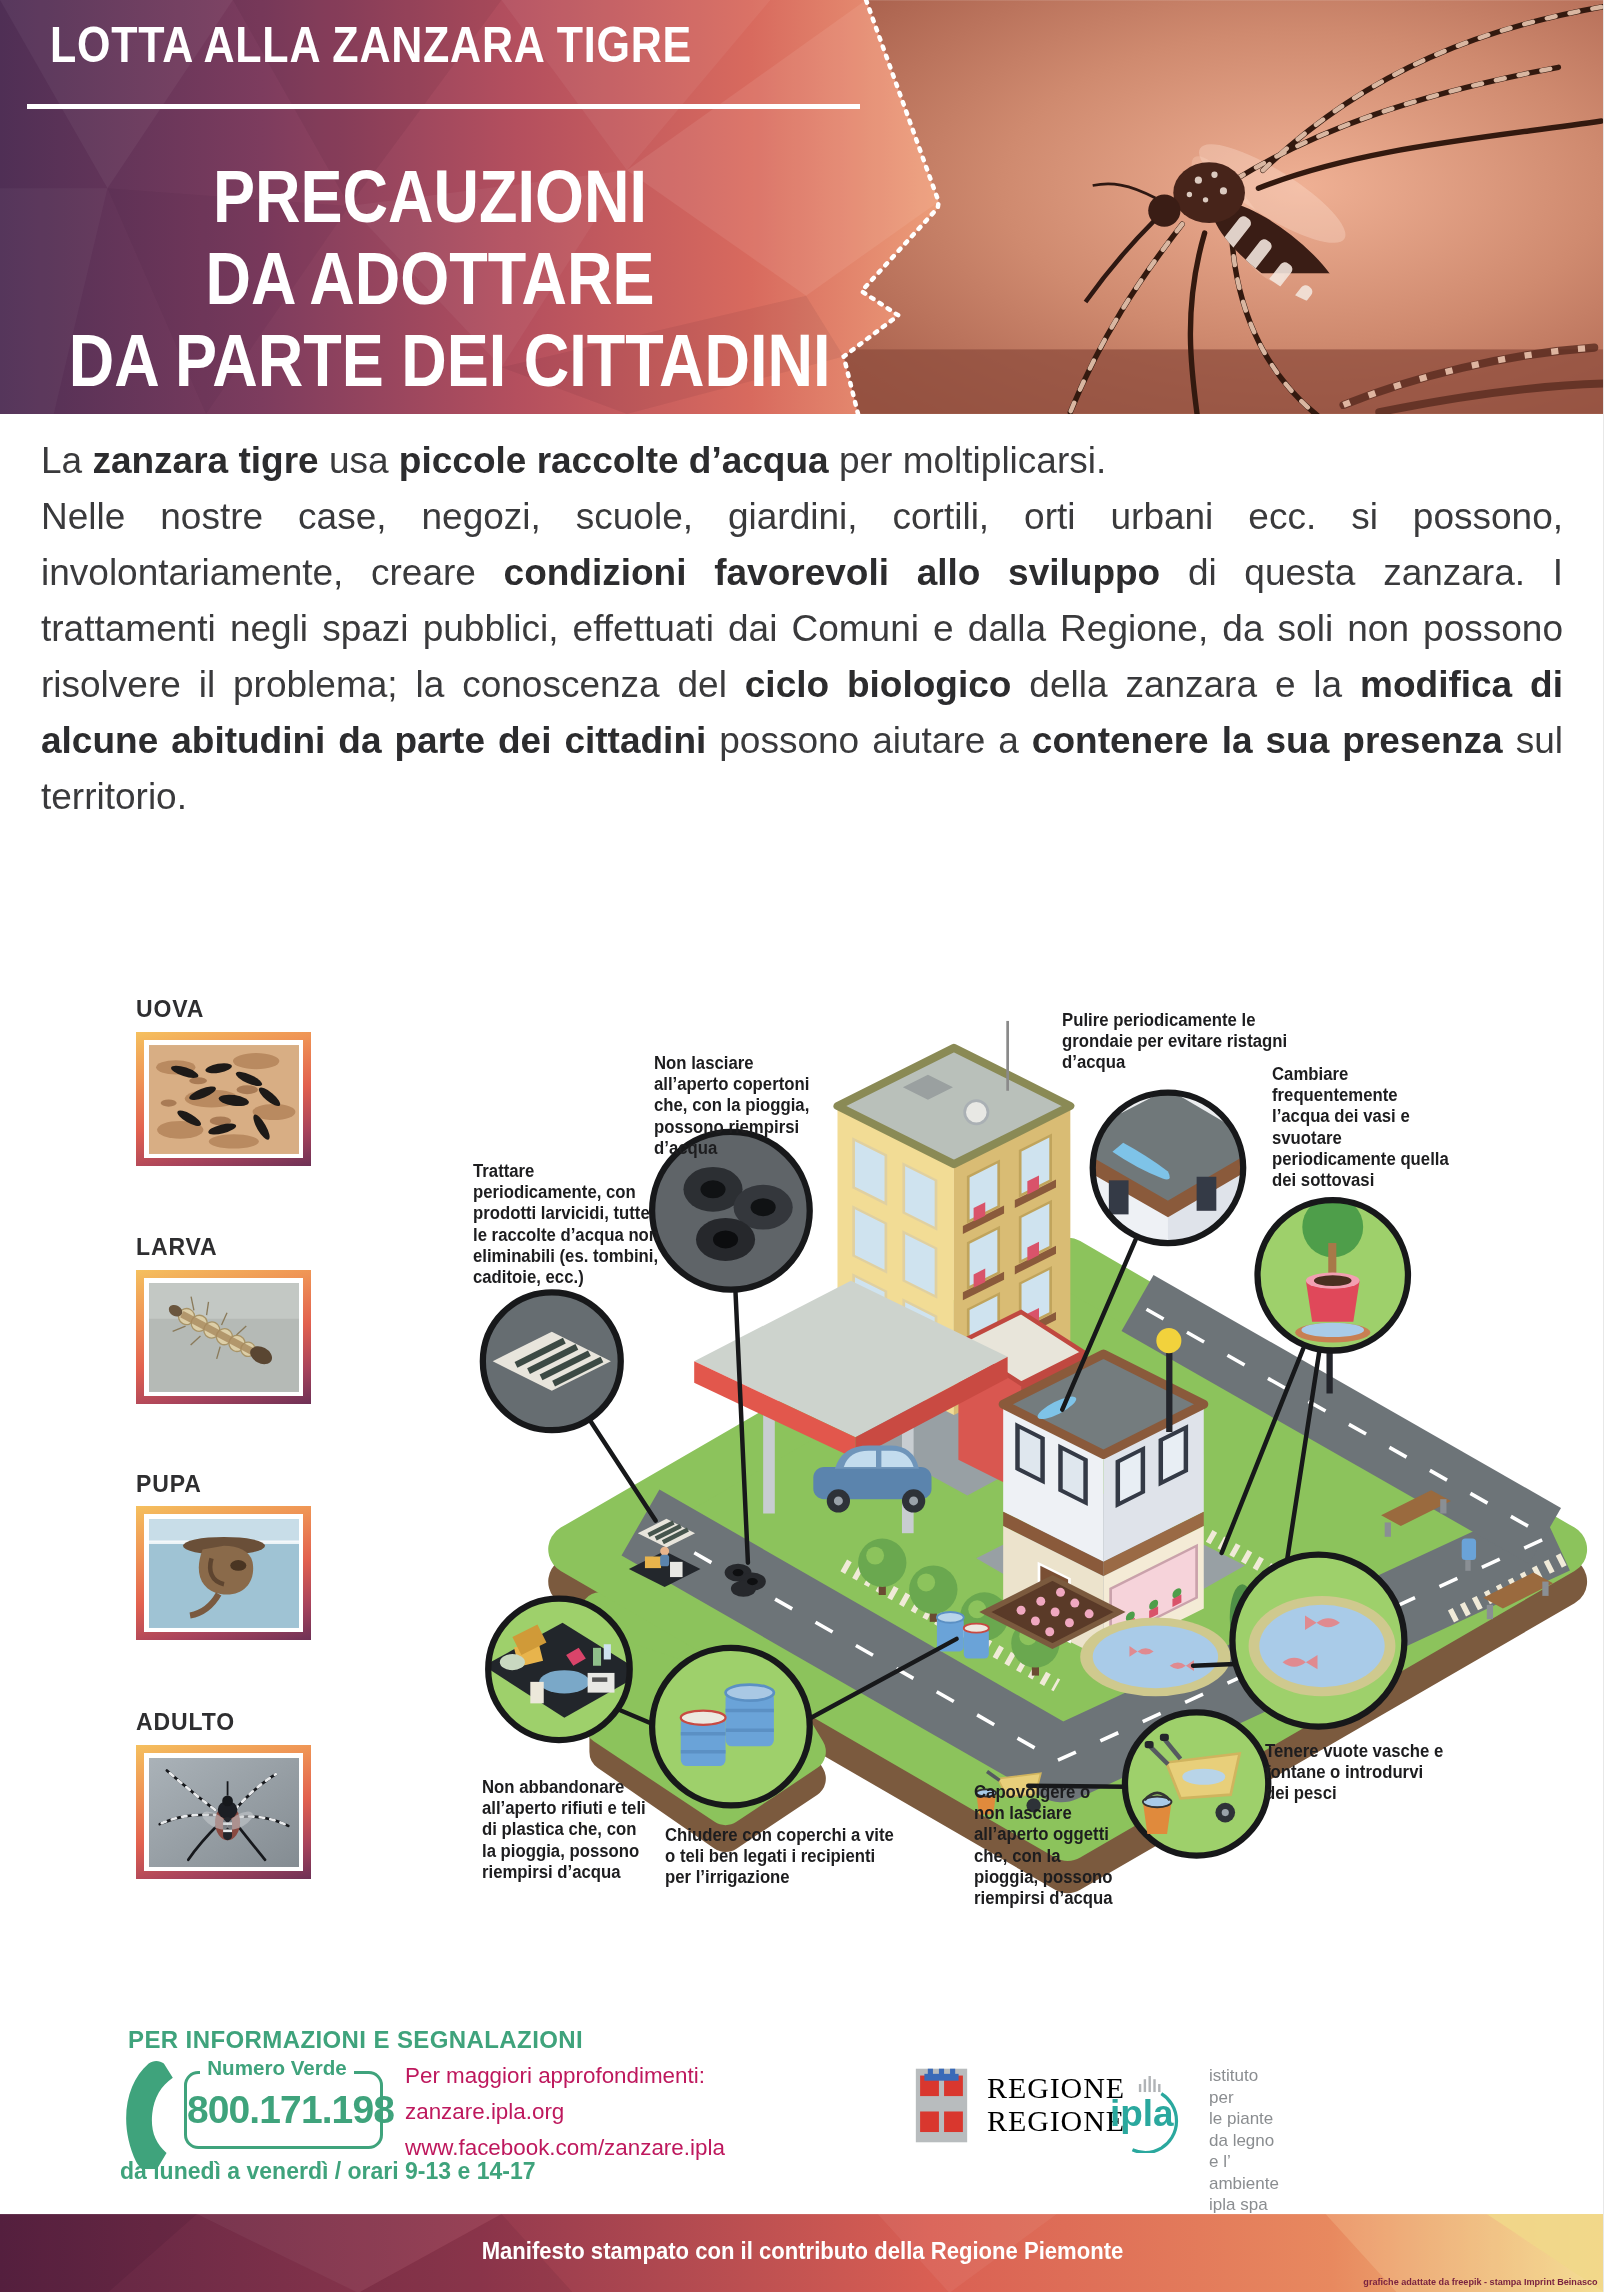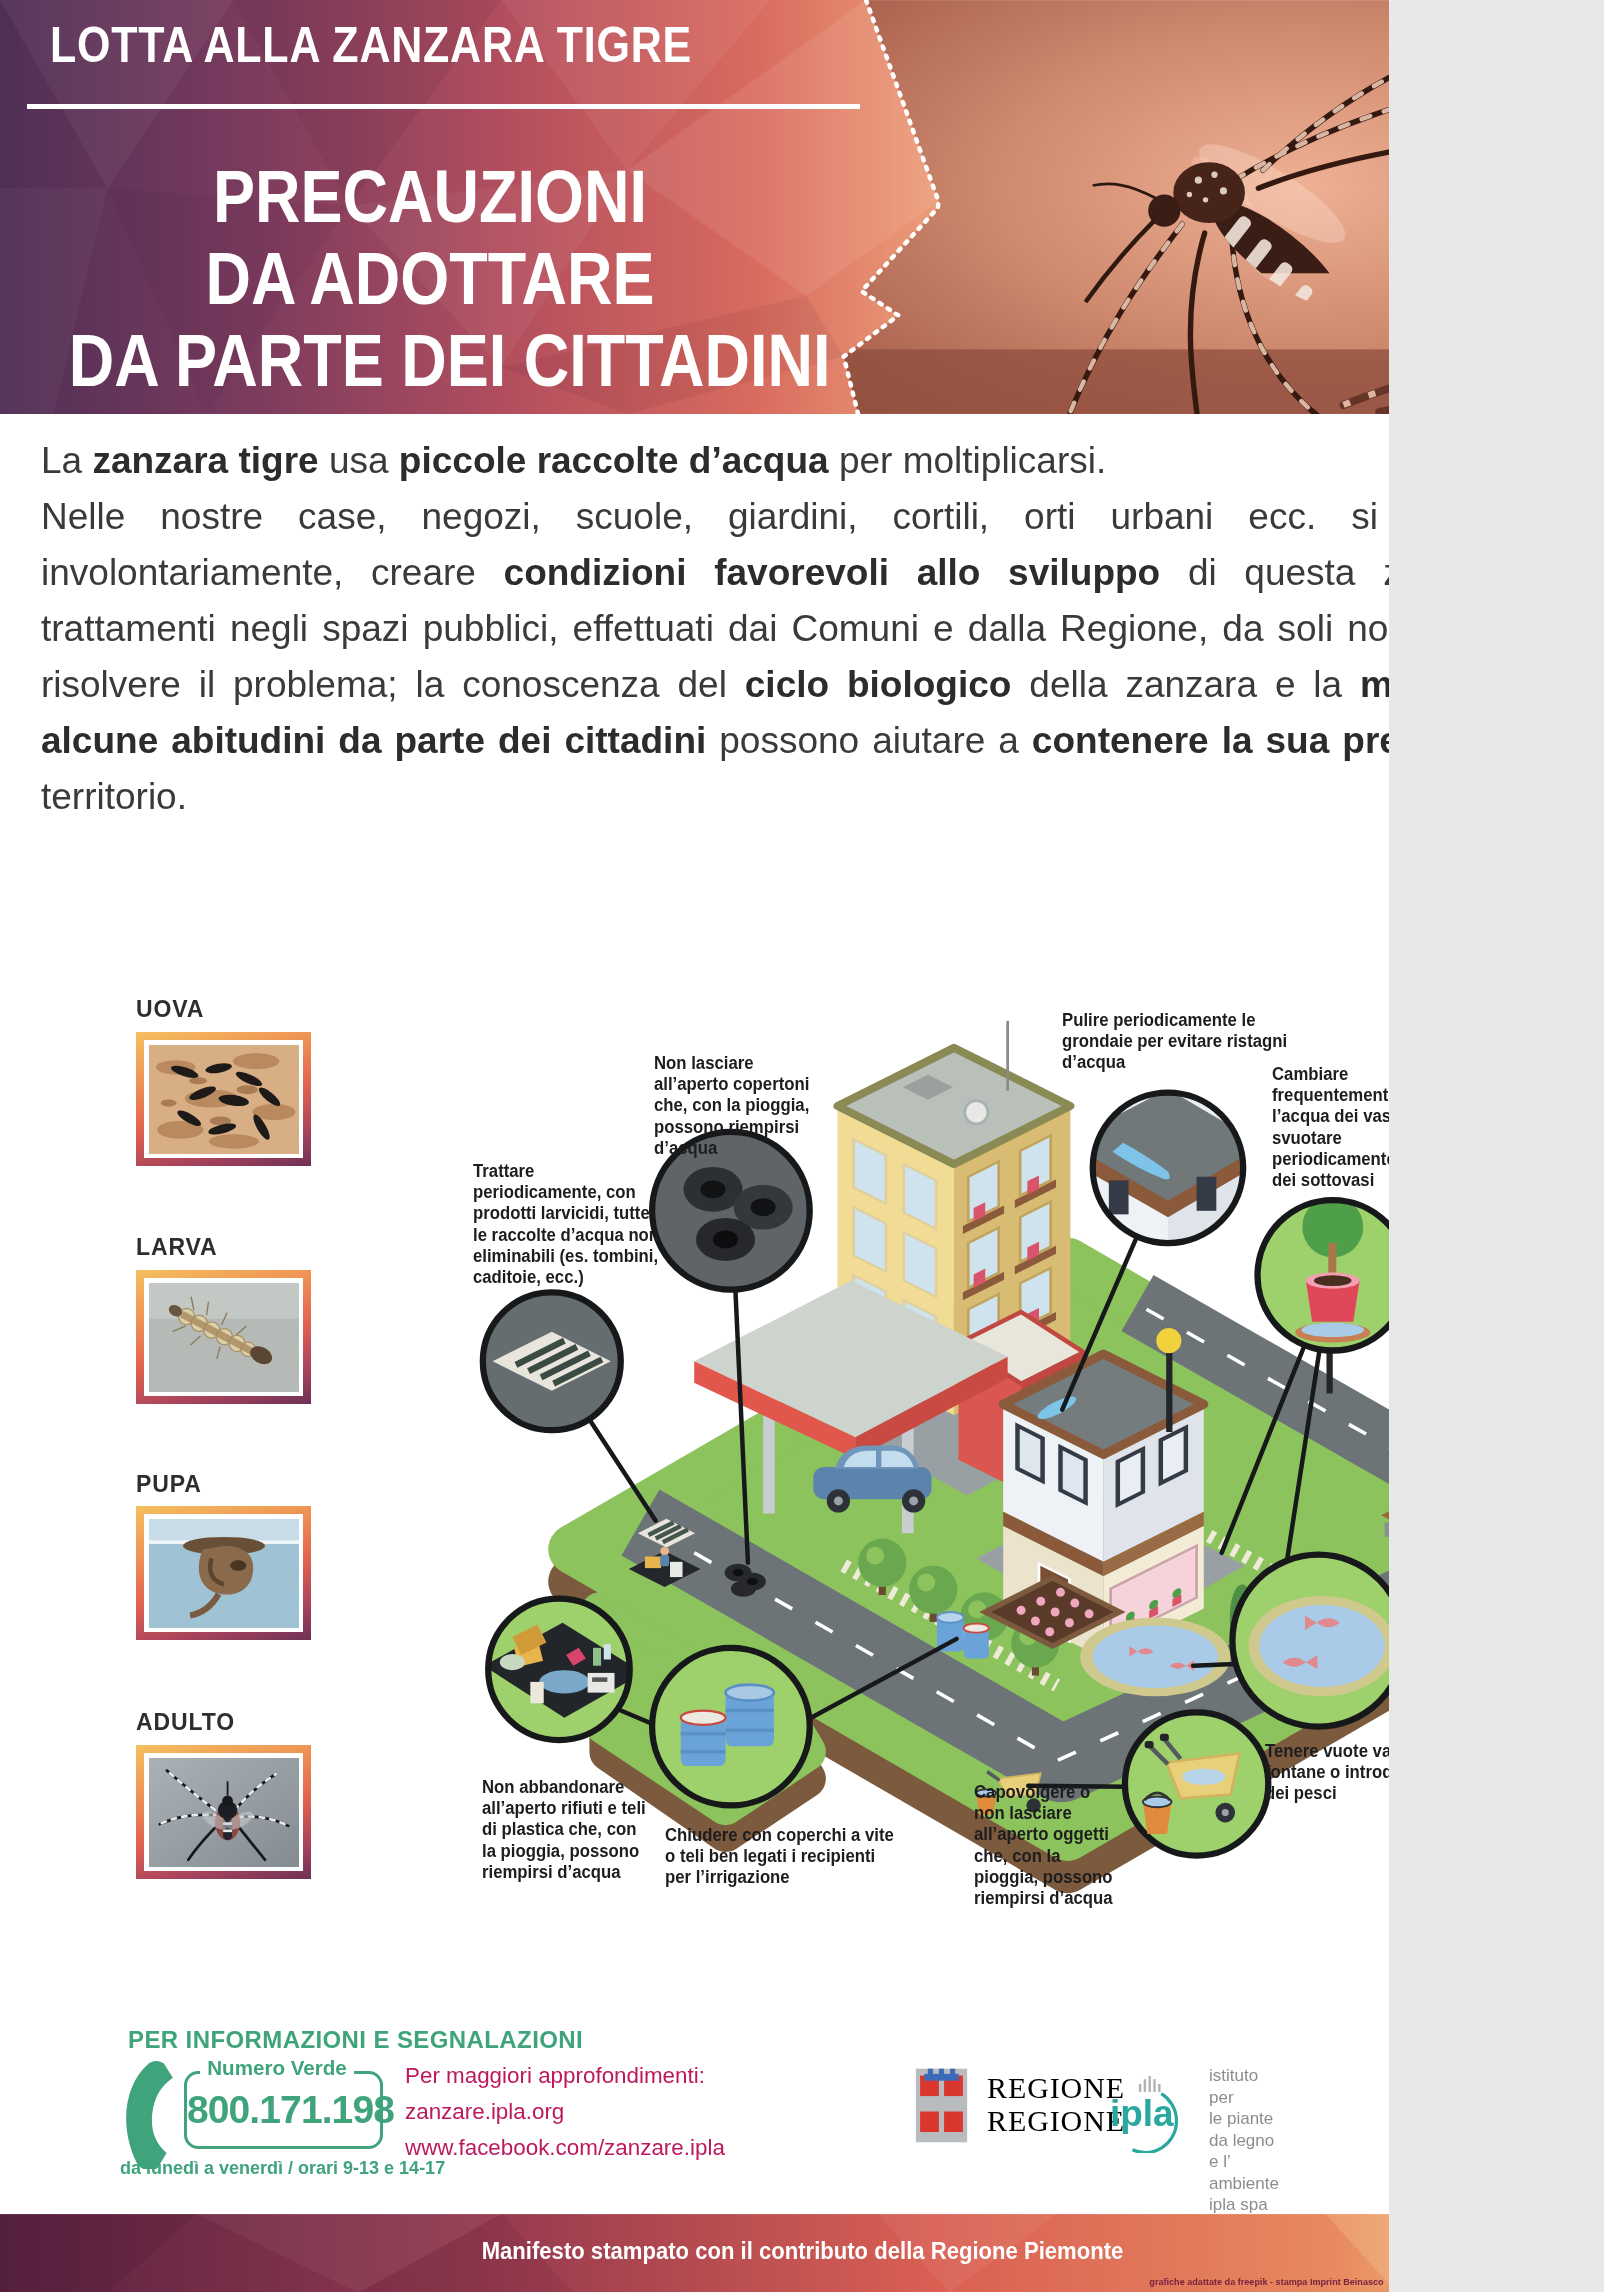"LOTTA ALLA ZANZARA TIGRE" #poster { width: 1389px -> 1603px }
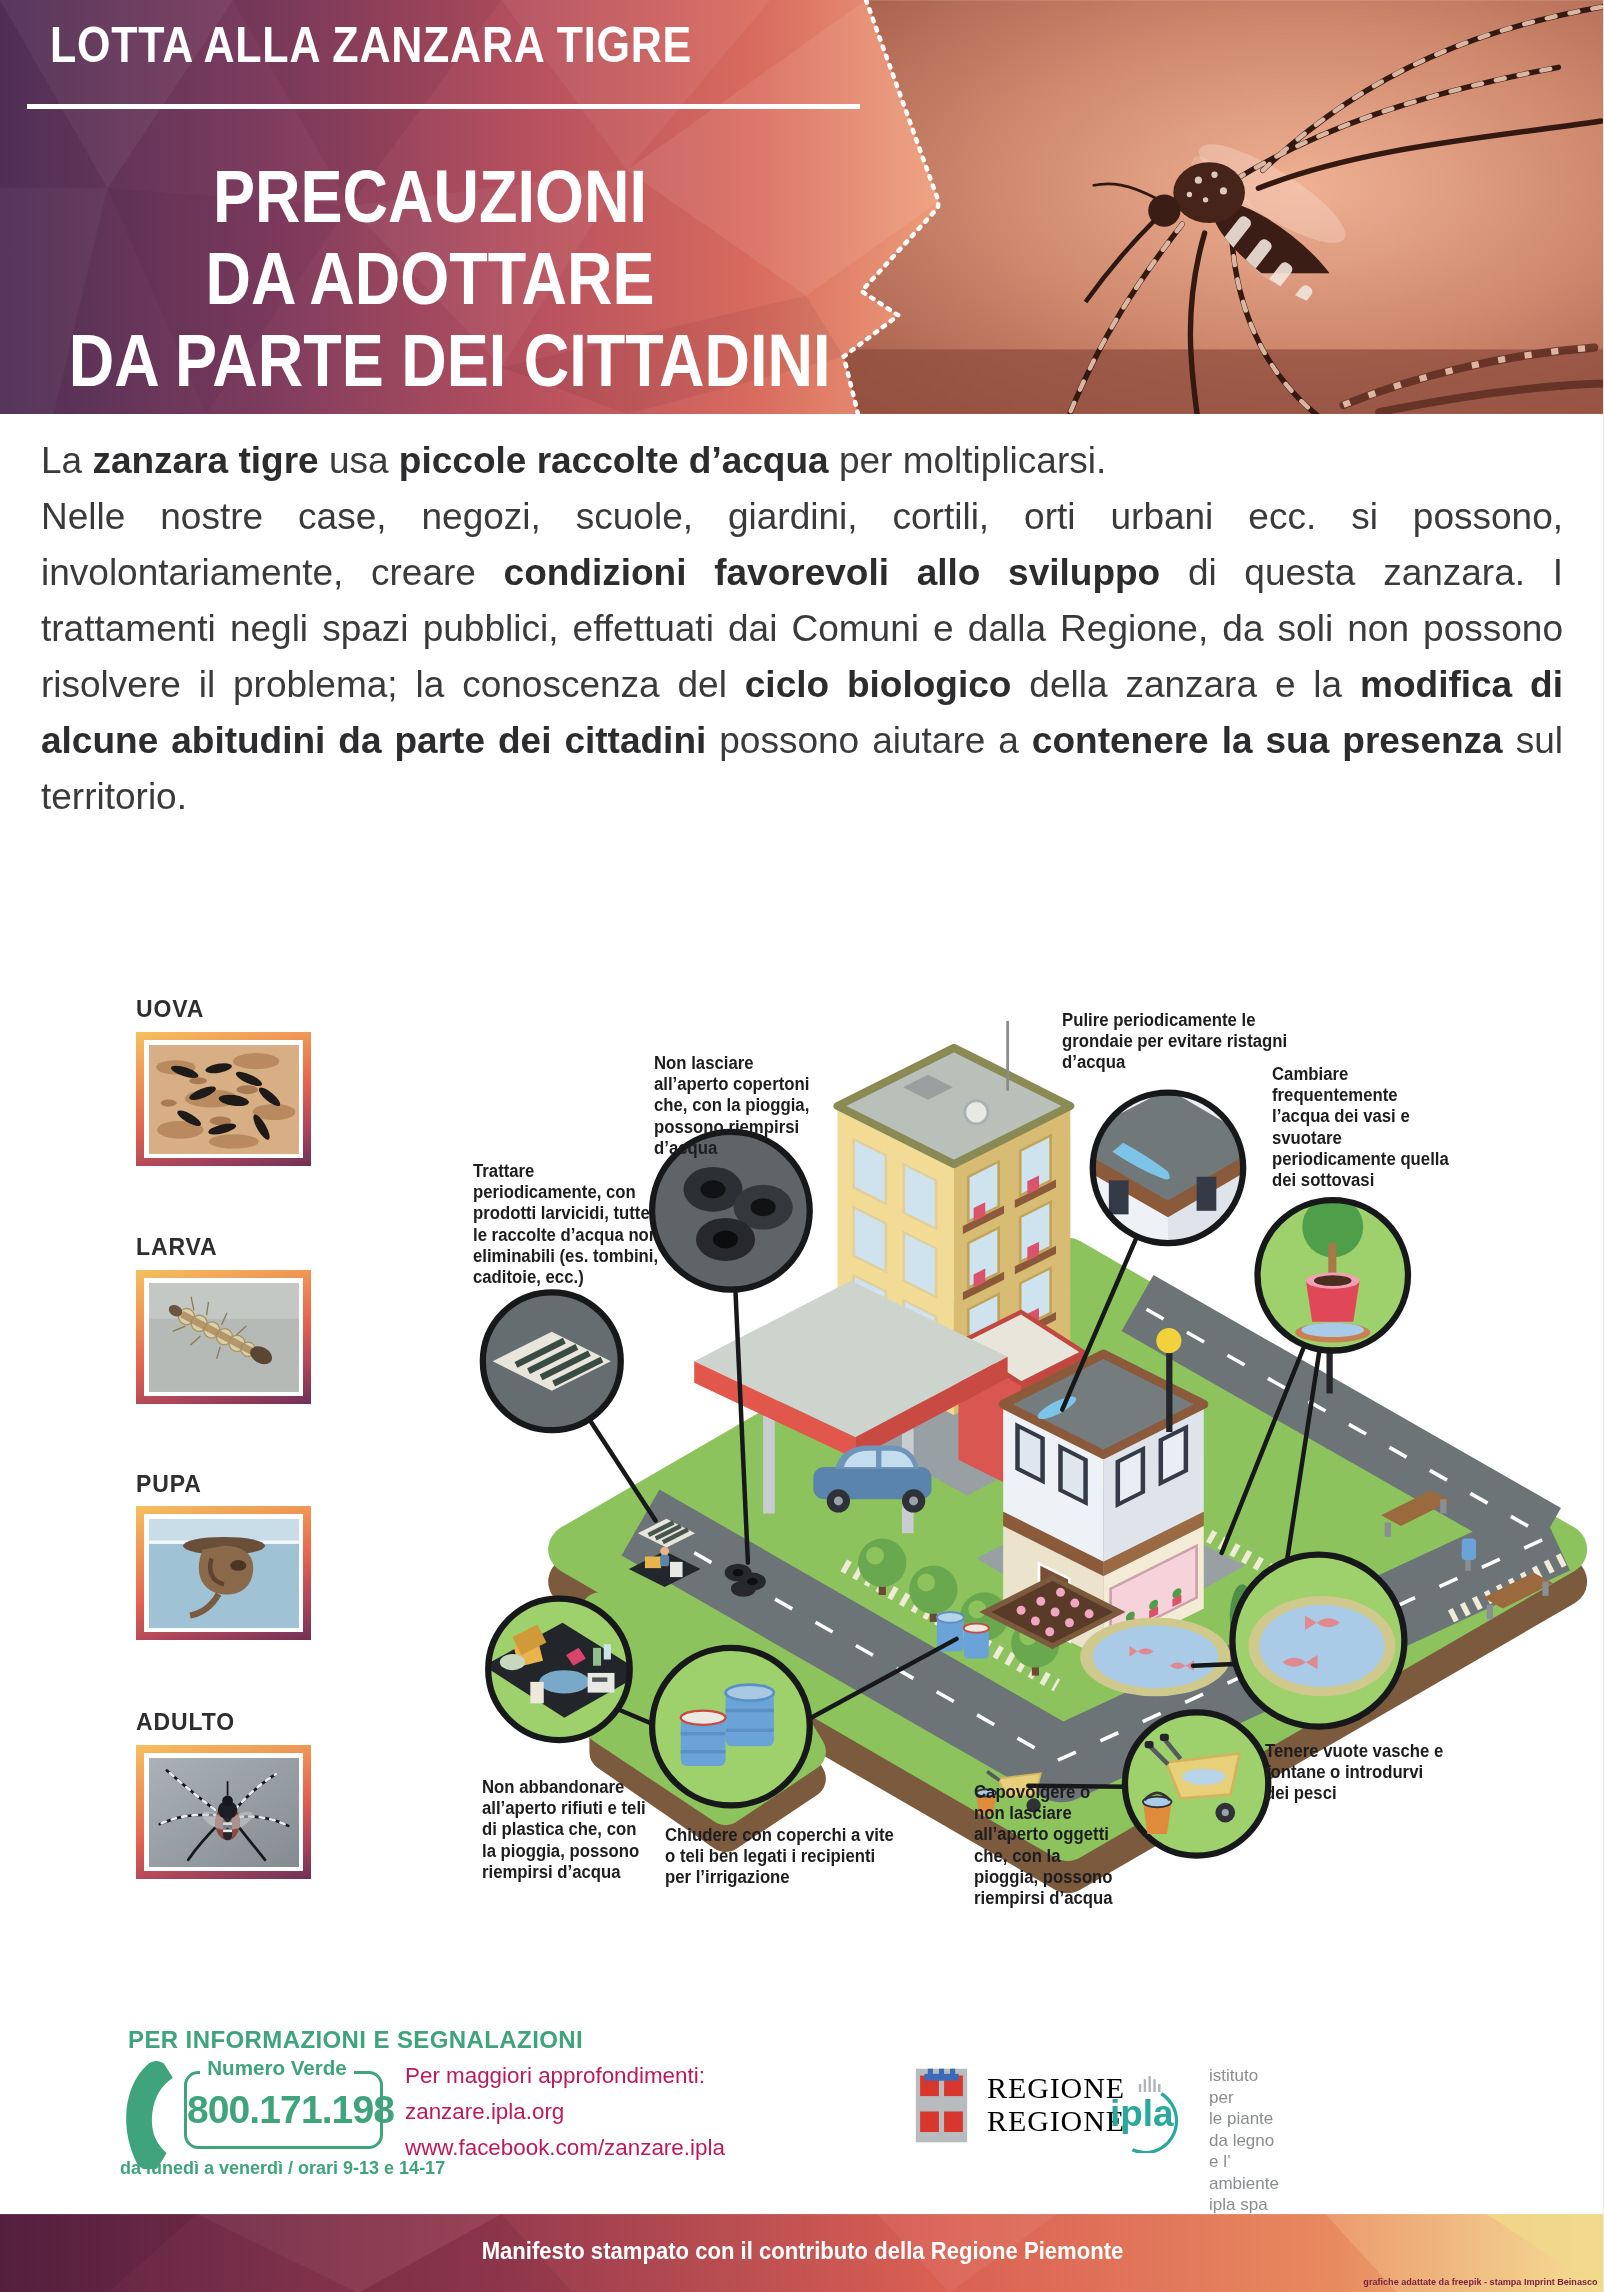"da lunedì a venerdì /" #hours { font-size: 18px -> 23px }
